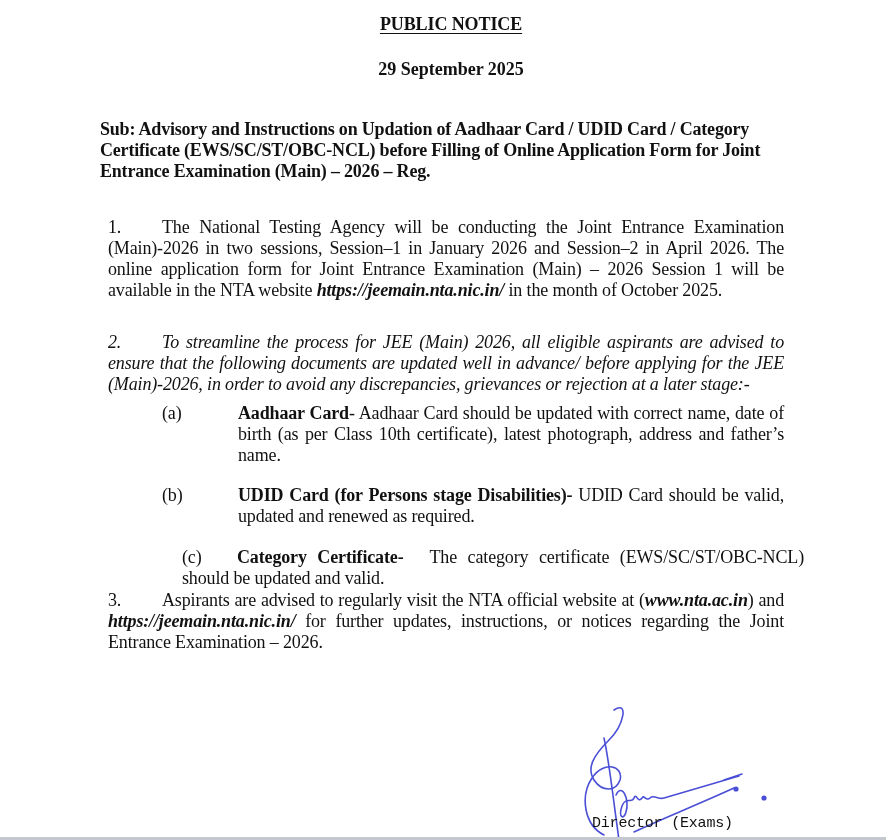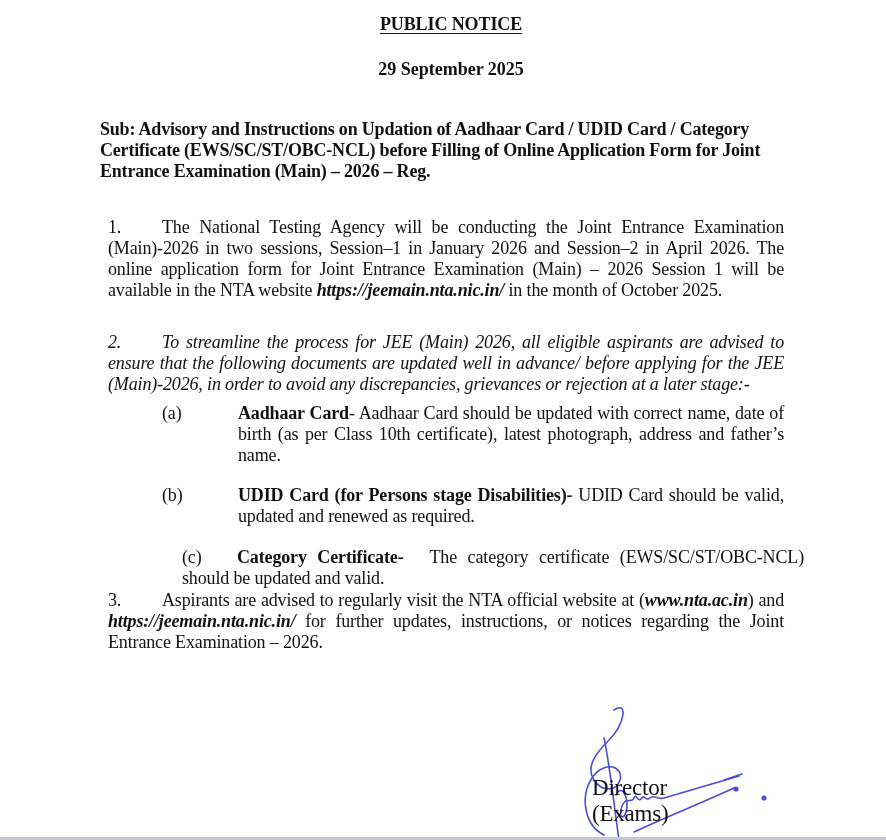"Director (Exams)" .signatory { font-family: none -> Liberation Mono, monospace; font-size: 23px -> 15px; top: 775px -> 815px }
